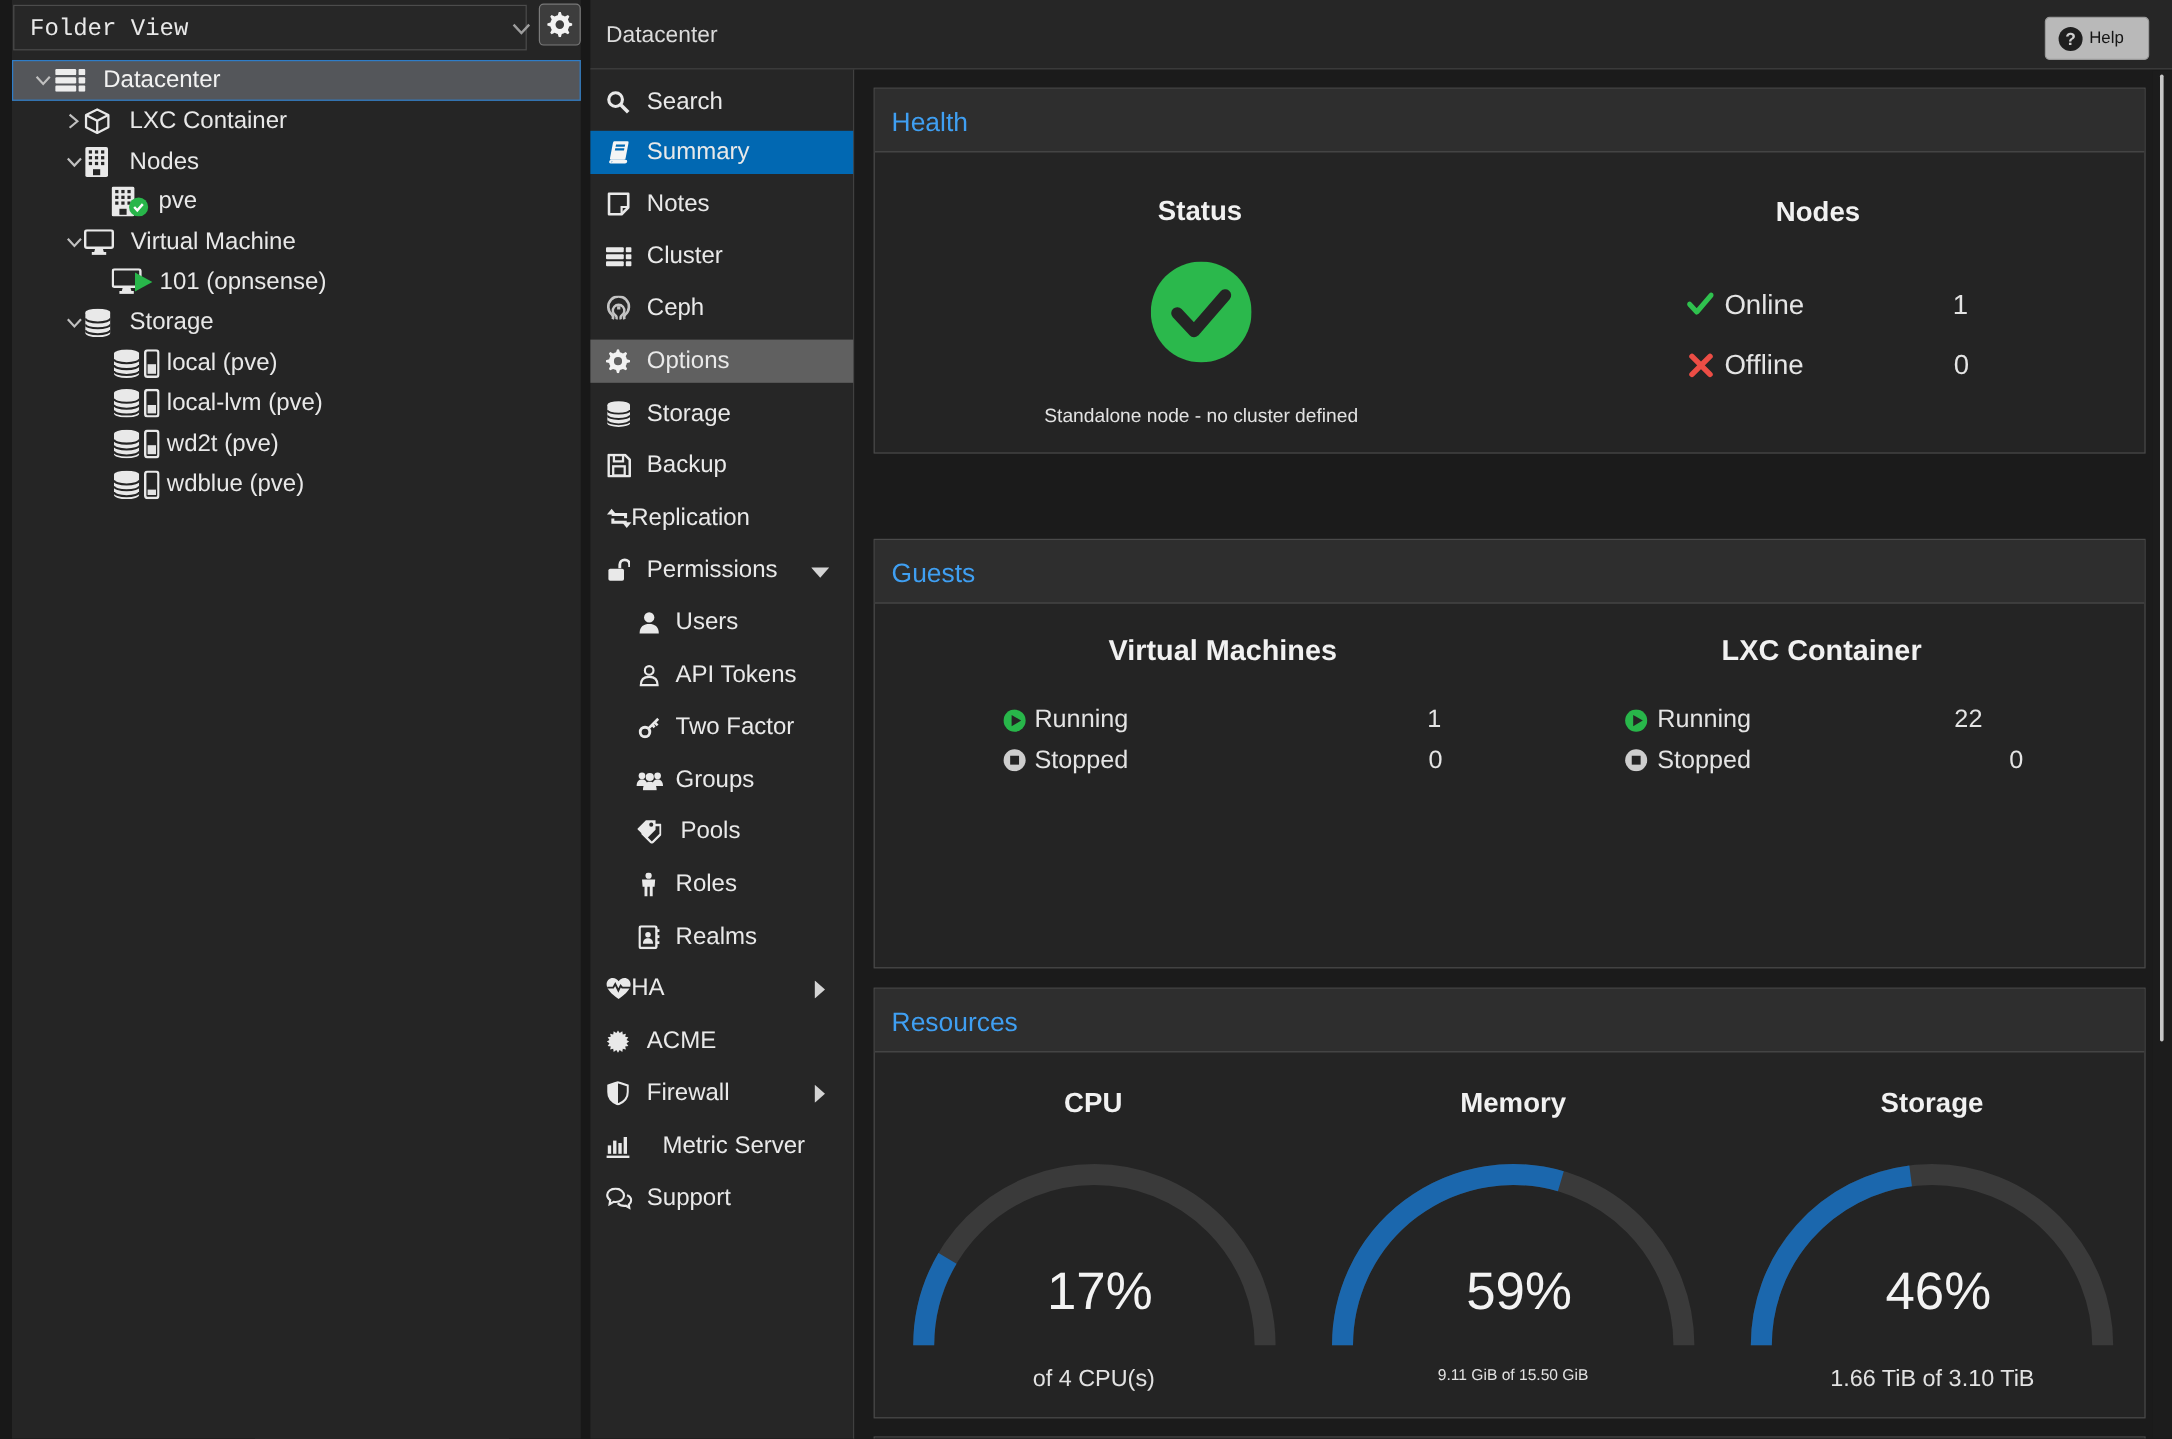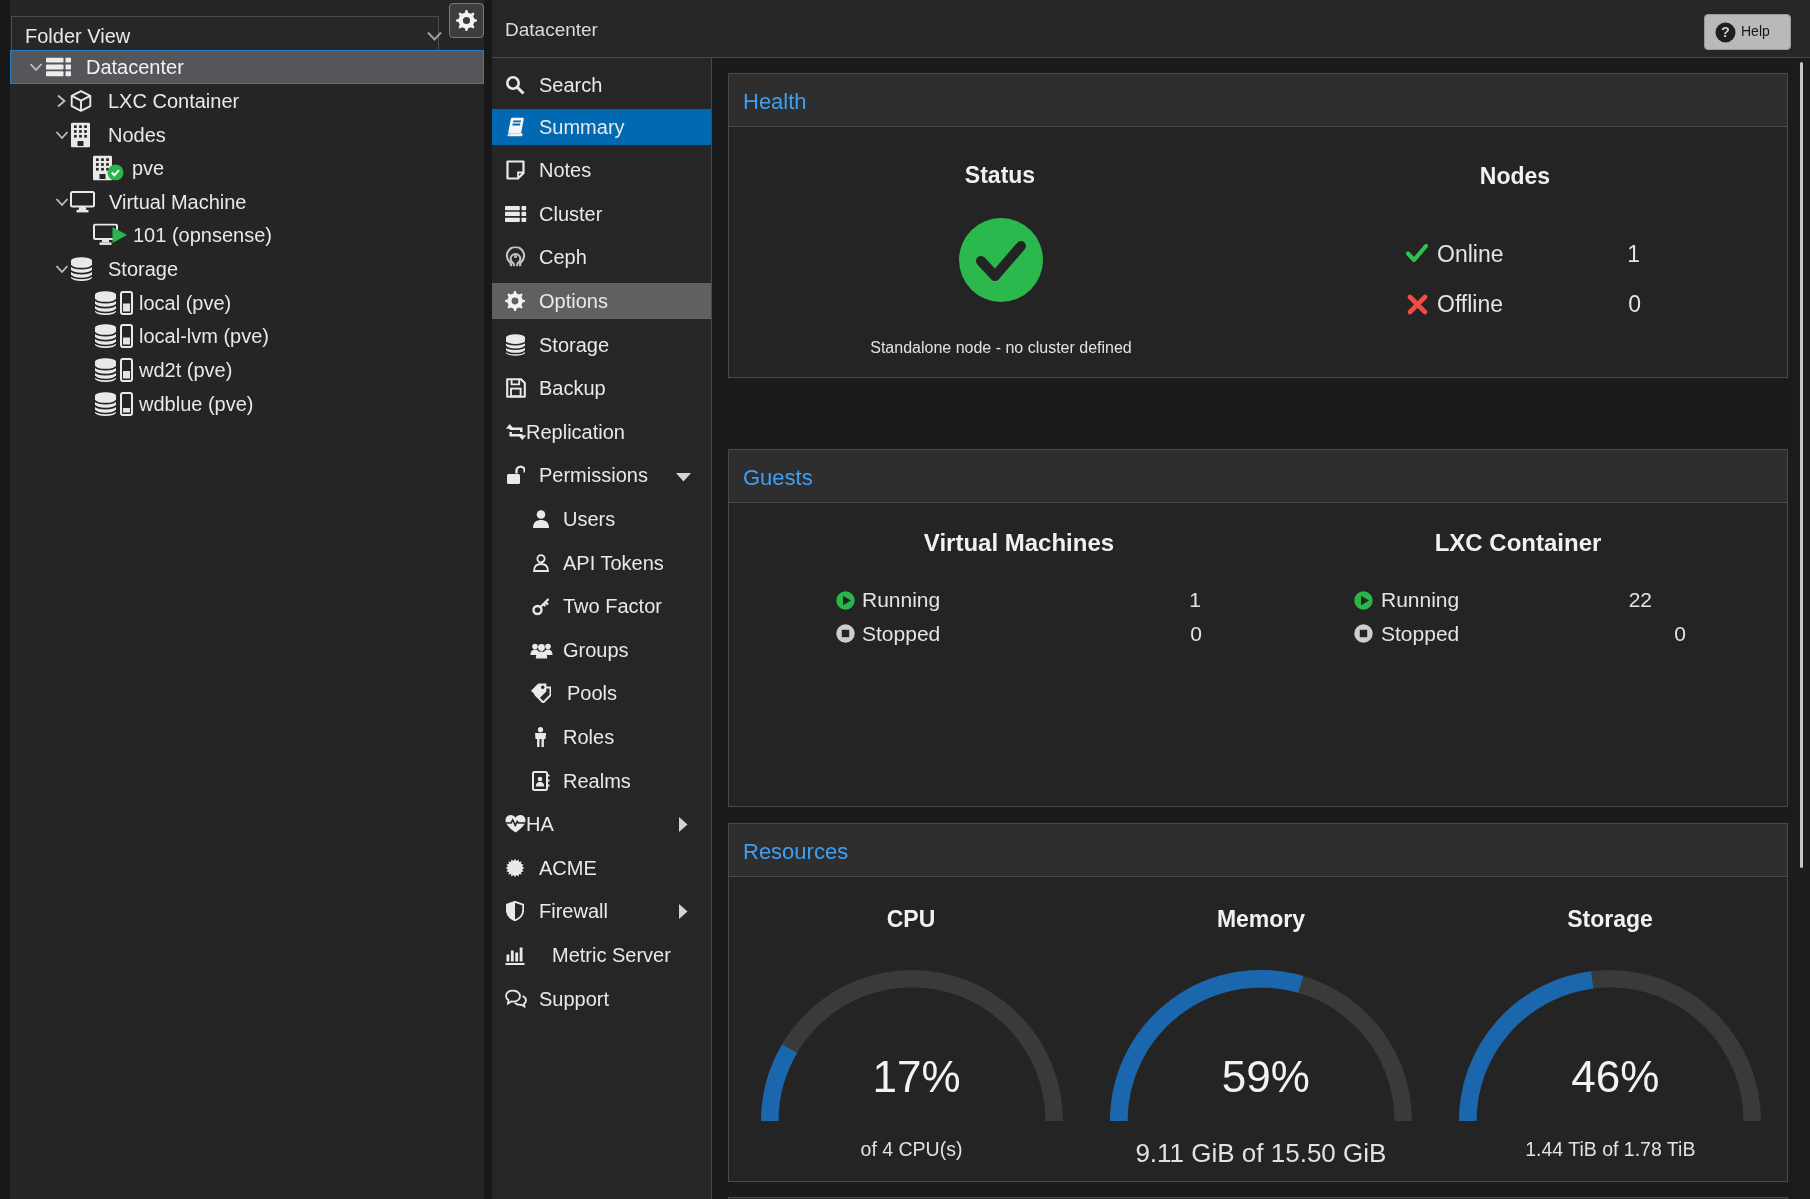"Folder View" #combo { font-family: none -> Liberation Mono, monospace; top: 16px -> 4px }
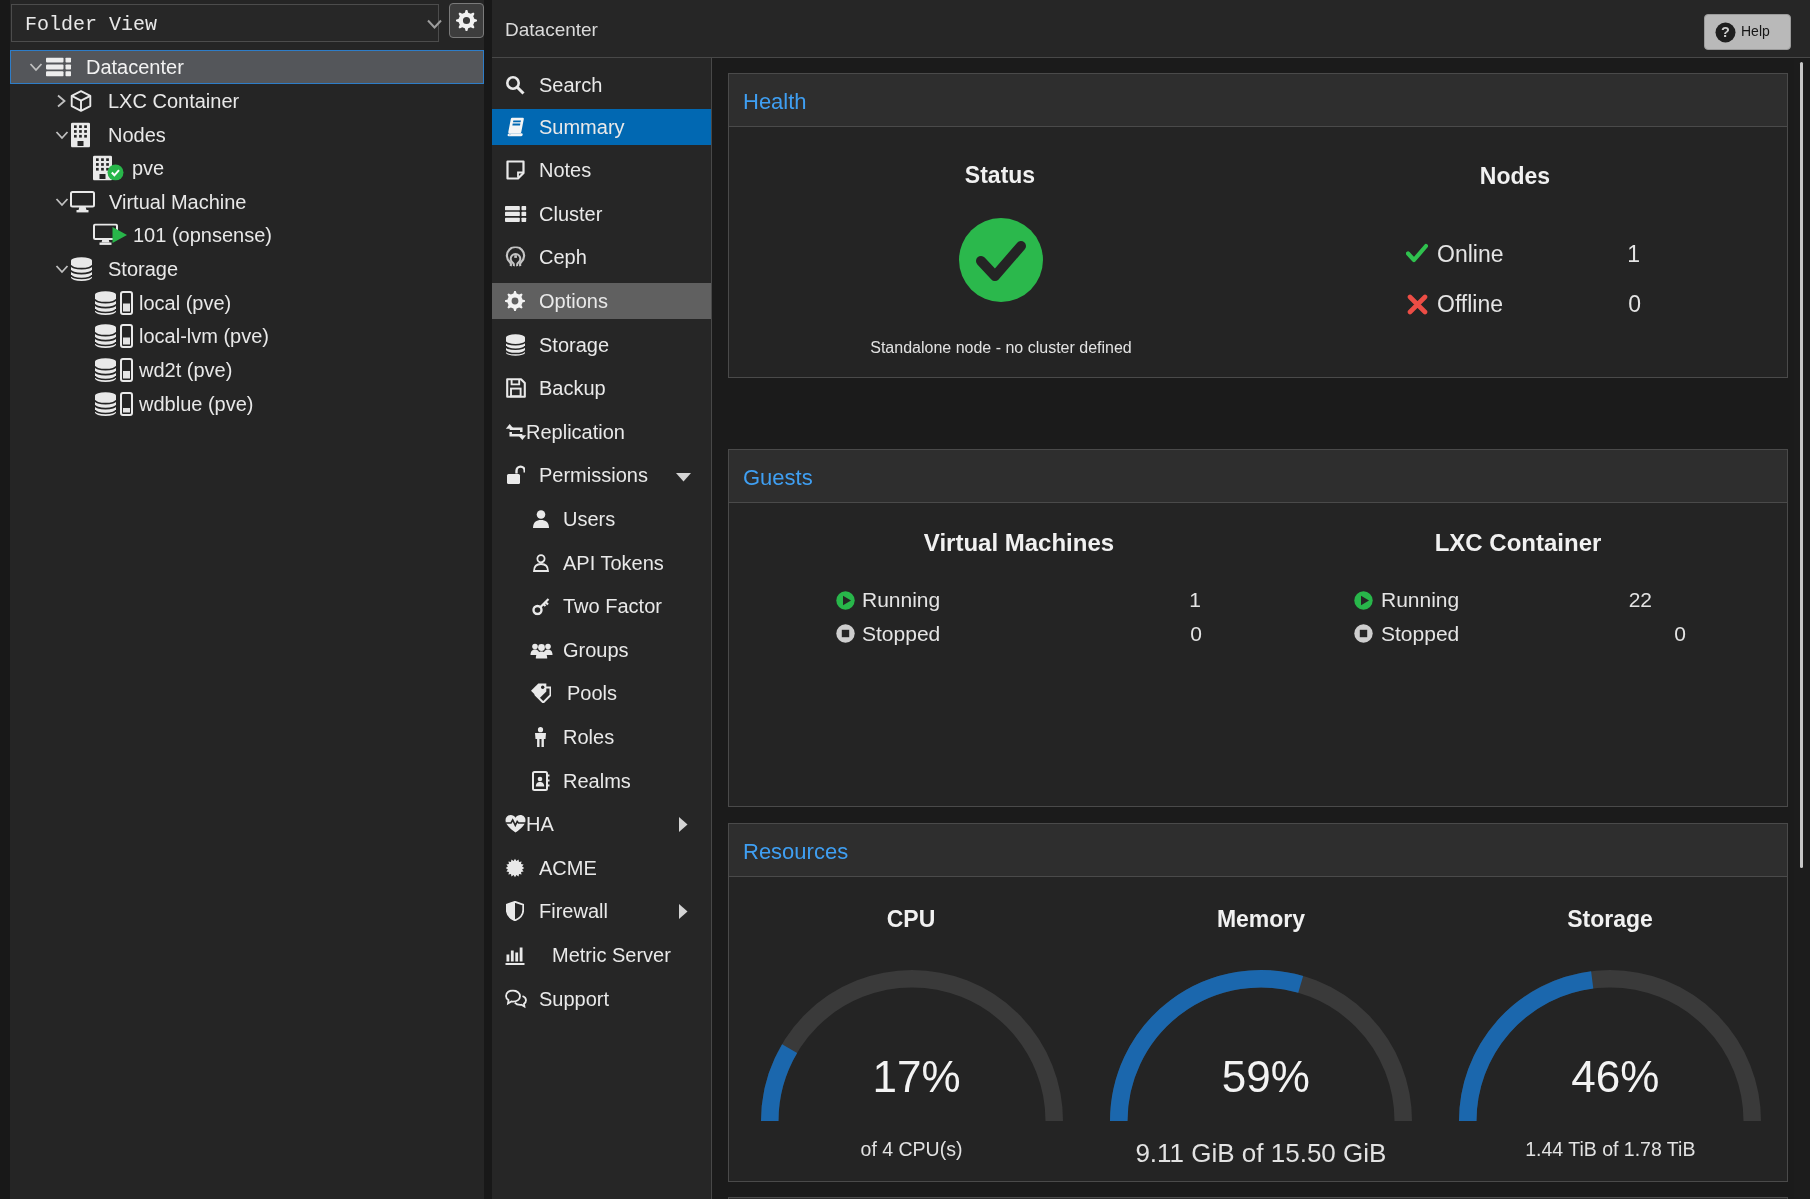"9.11 GiB of 15.50 GiB" div.abs { font-size: 26px -> 13px }
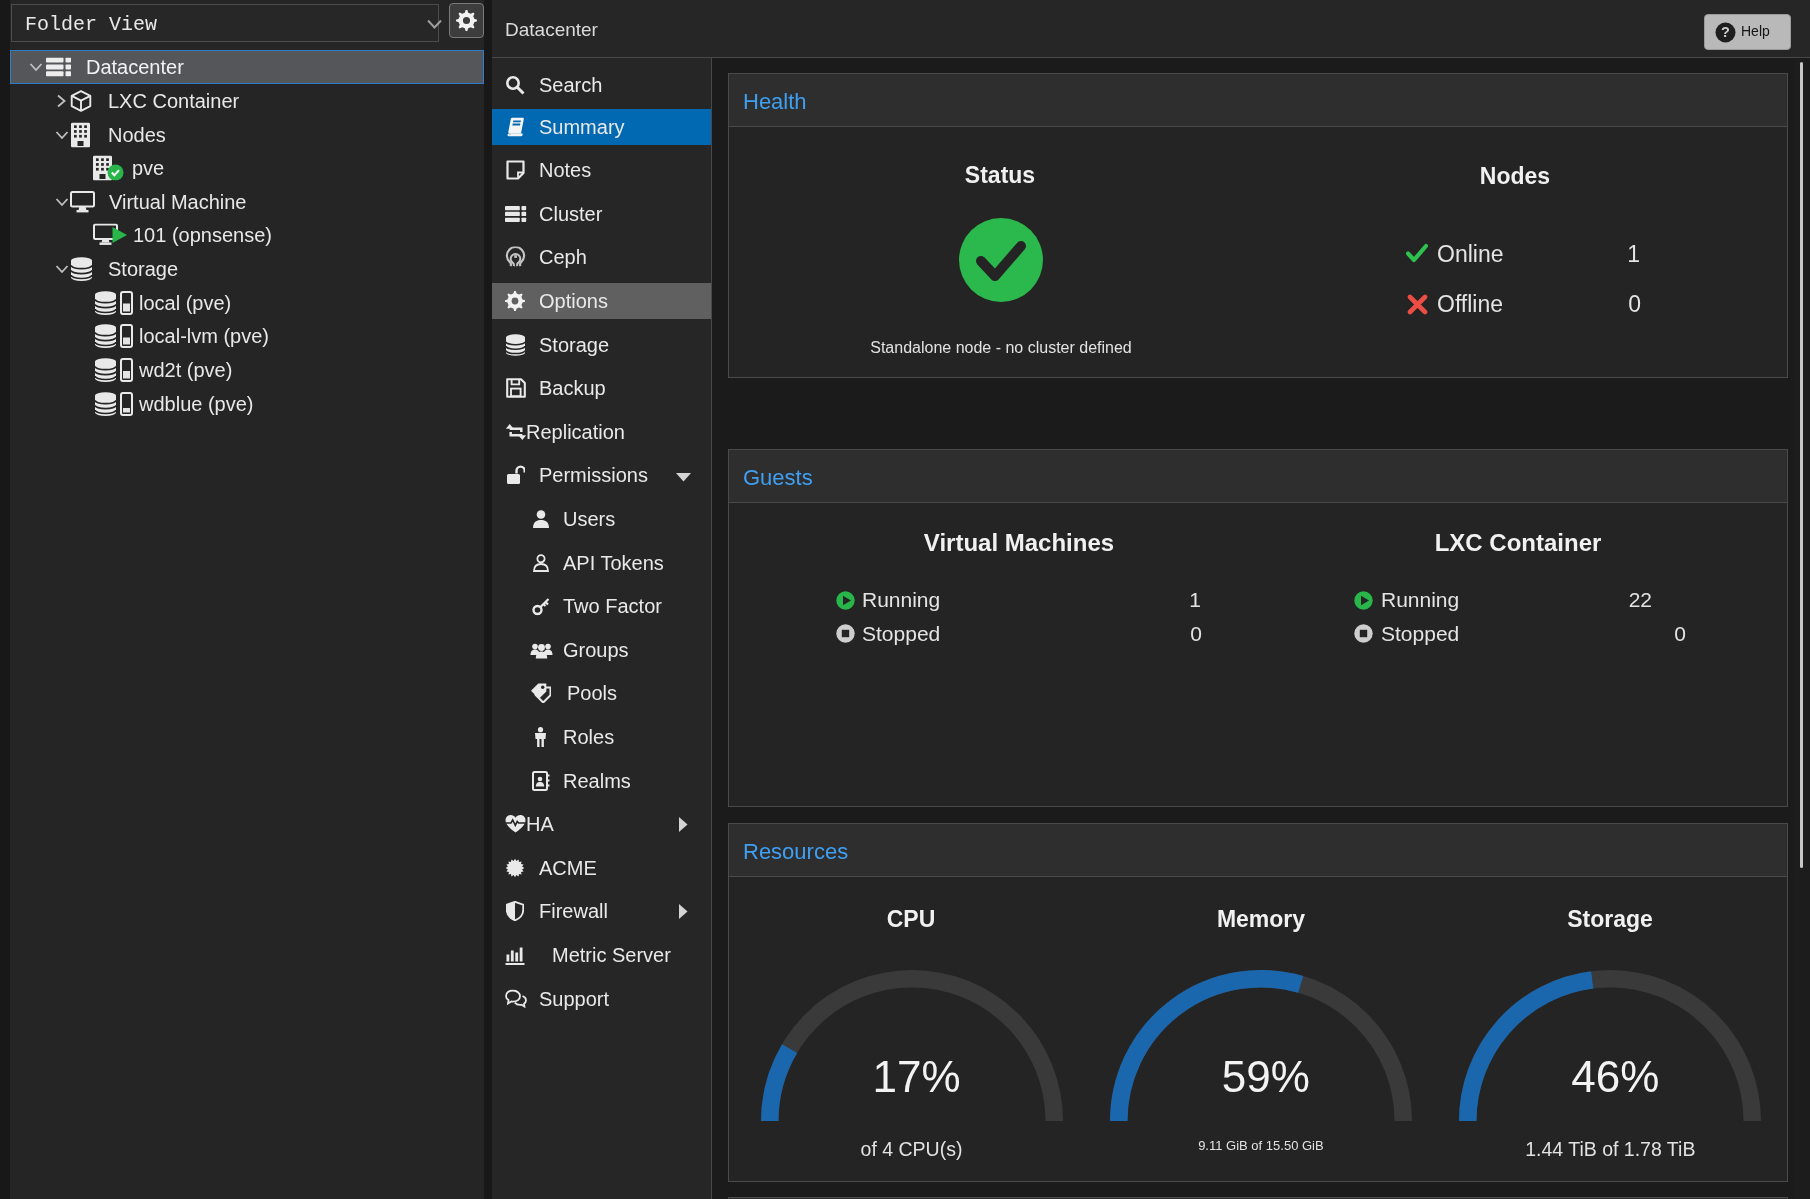"1.44 TiB of 1.78 TiB" div.abs { text: 1.44 TiB of 1.78 -> 1.66 TiB of 3.10 }
